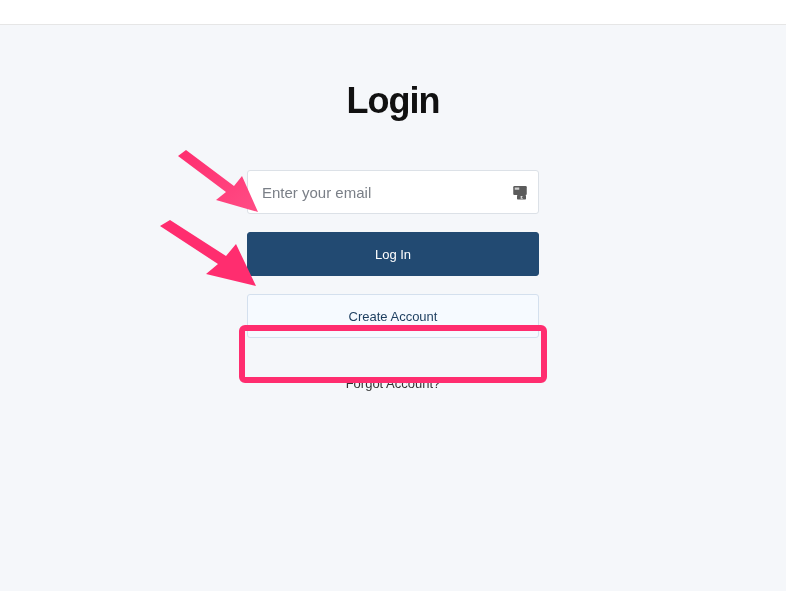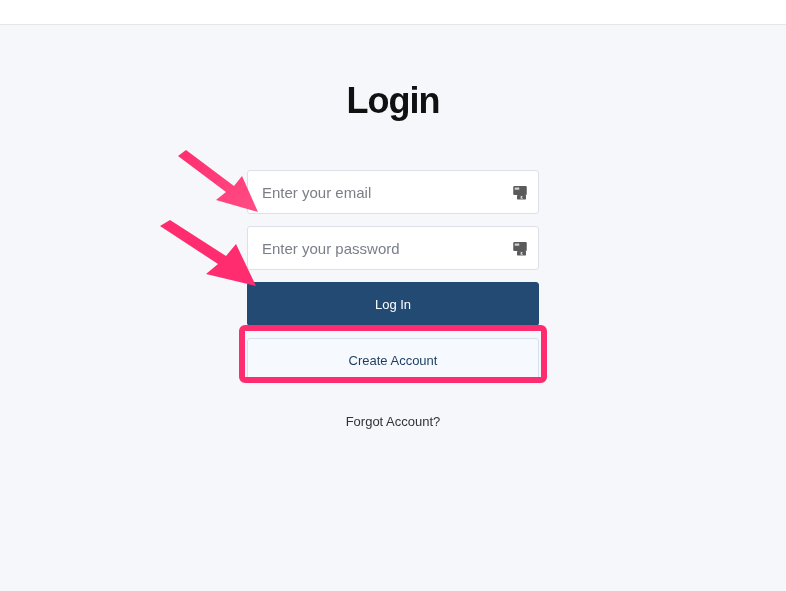"Enter your email" .form-wrap { gap: 12px -> 18px }
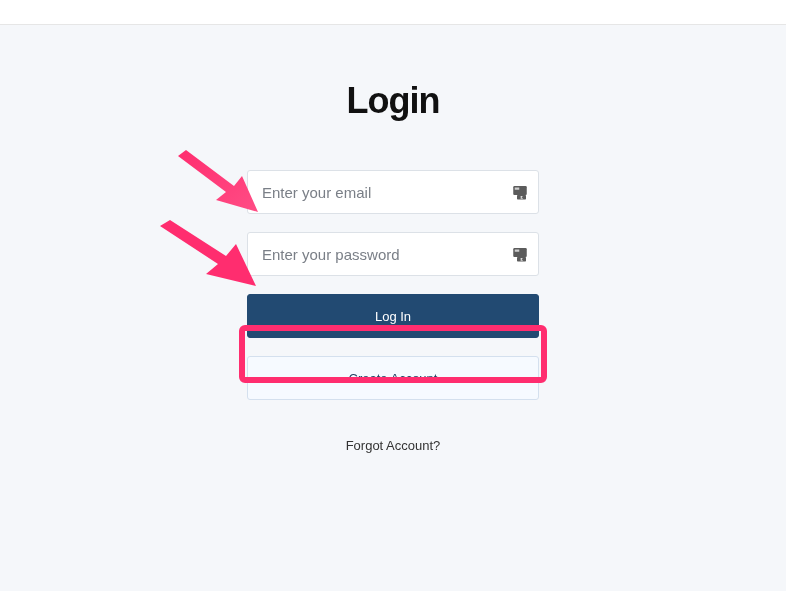"Enter your password" div.input-row { html: <div> <input> <span> <svg> <rect></rect> <rect></rect> <rect></rect> <text>$</text> </svg> </span> </div> -> none }
